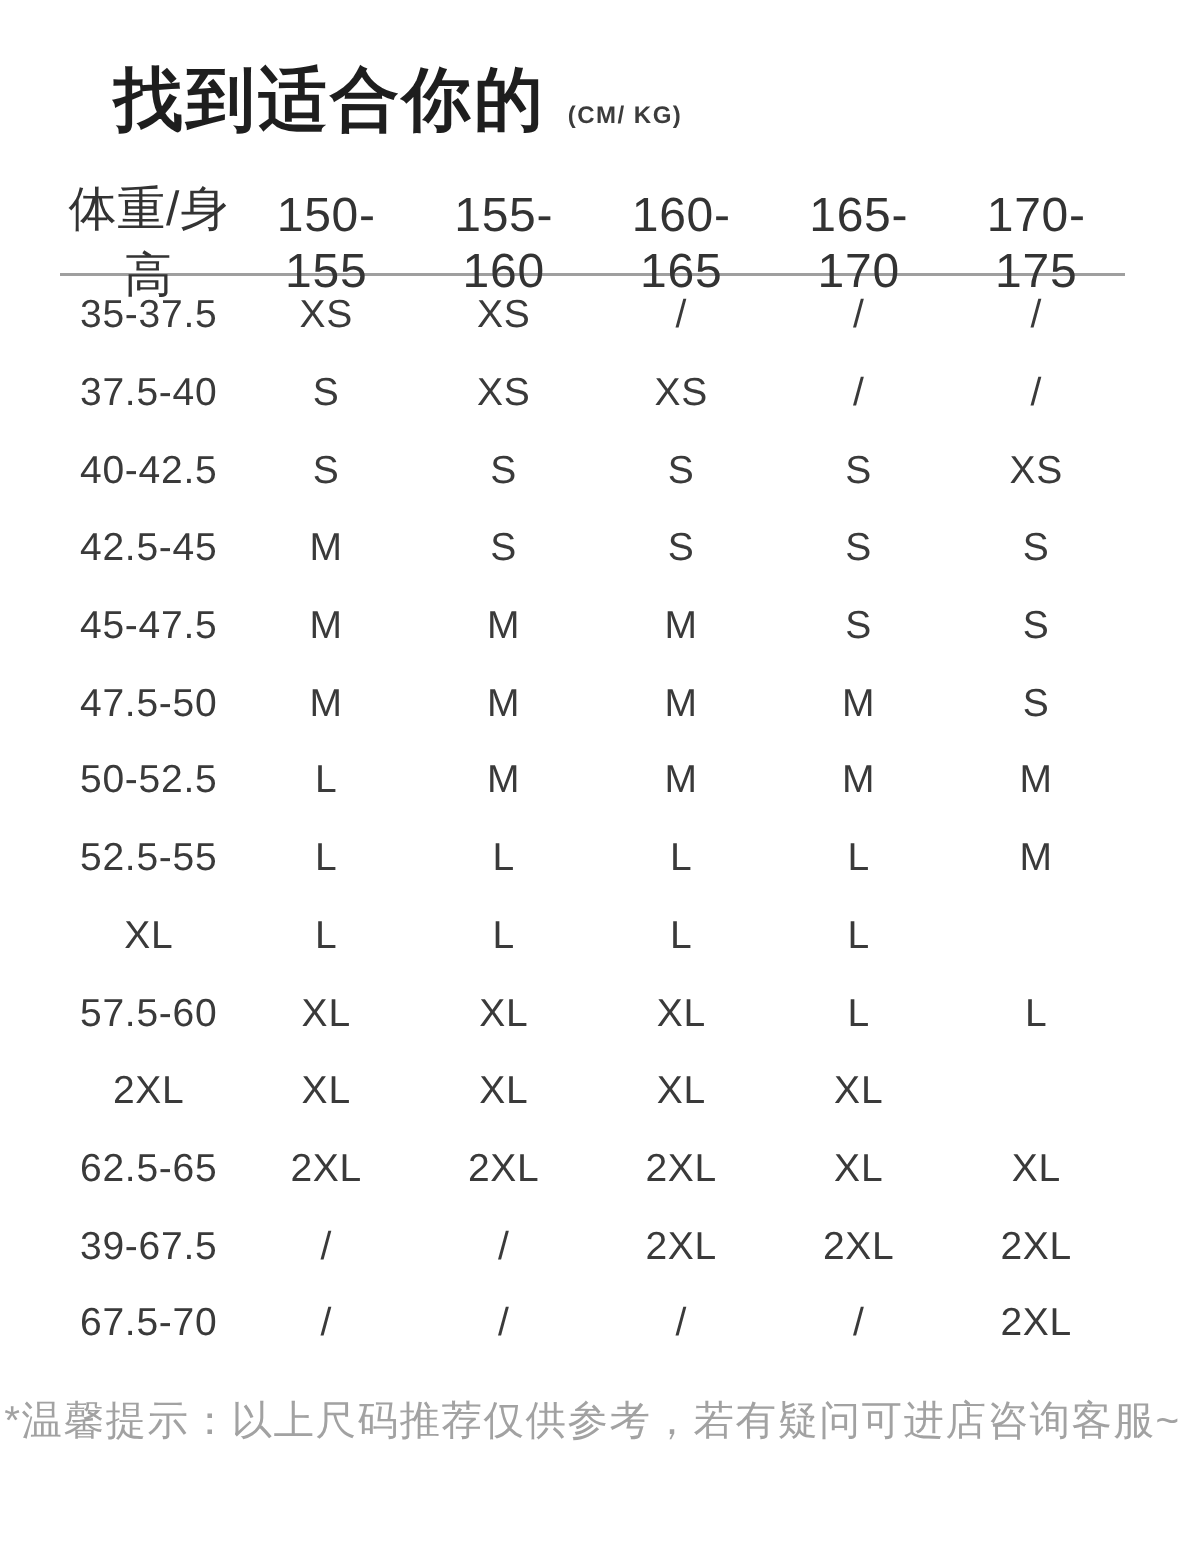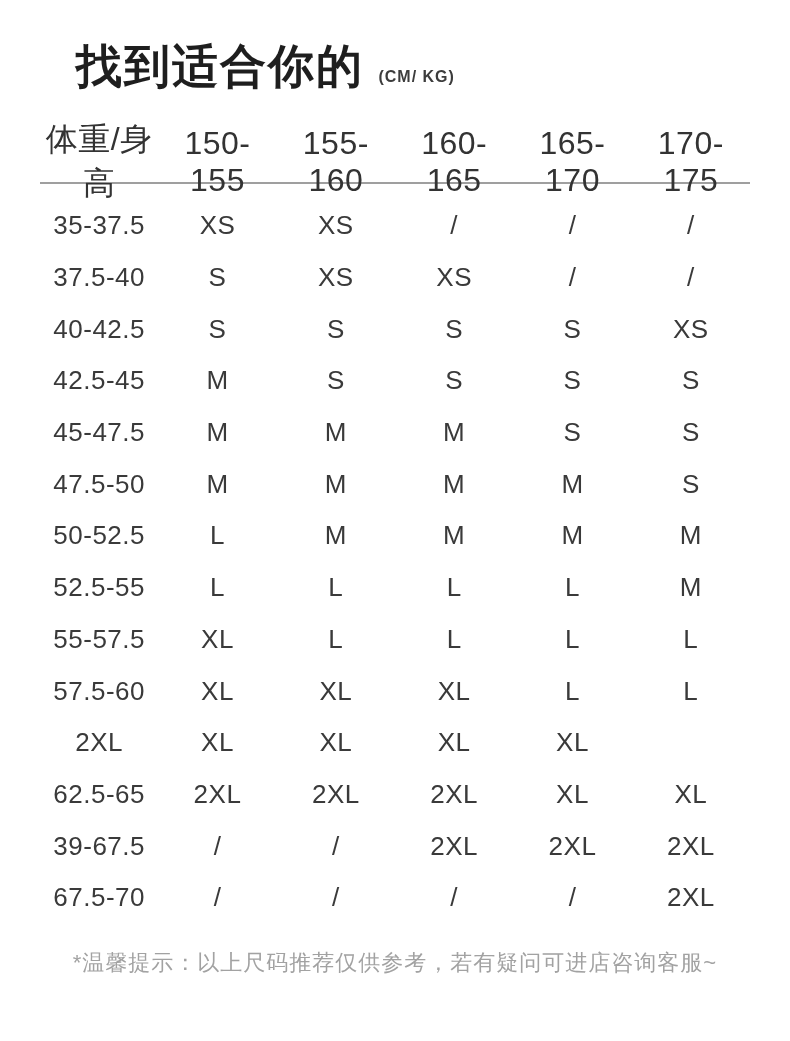"35-37.5" .t-body { padding-top: 16px -> none }
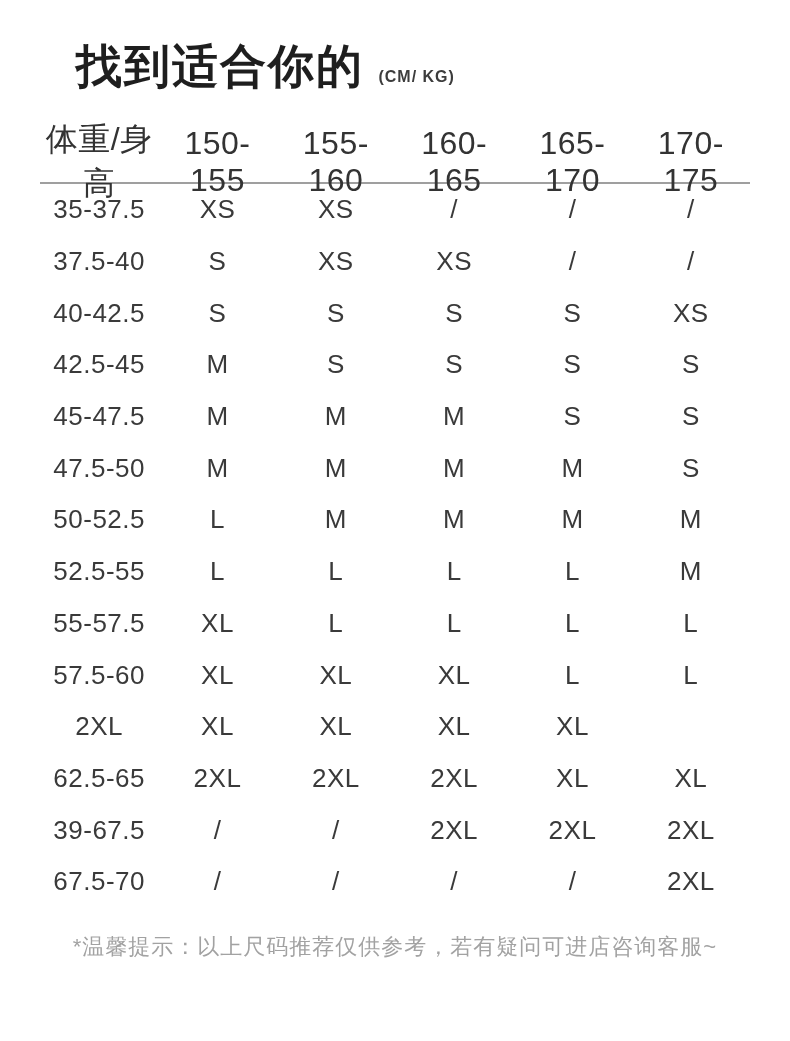"55-57.5" div.cell { html: <div>55-57.5</div> -> none }
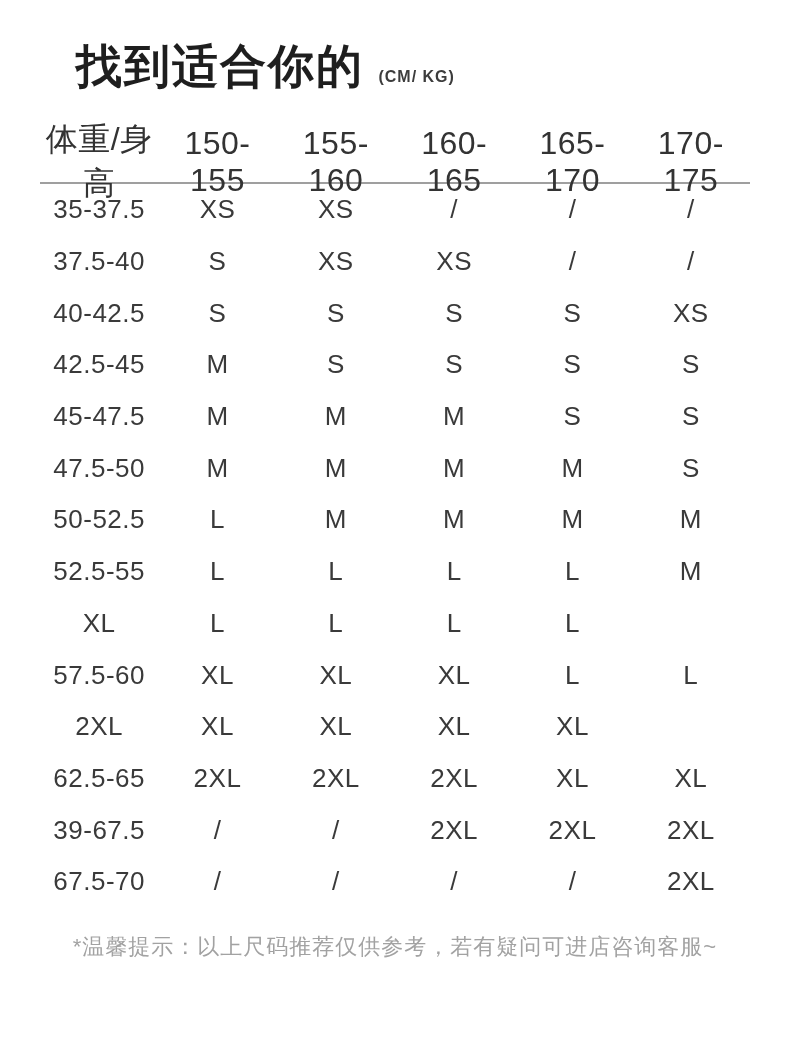"*温馨提示：以上尺码推荐仅供参考，若有疑问可进店咨询客服~" .footer-note { font-size: 22px -> 27px }
